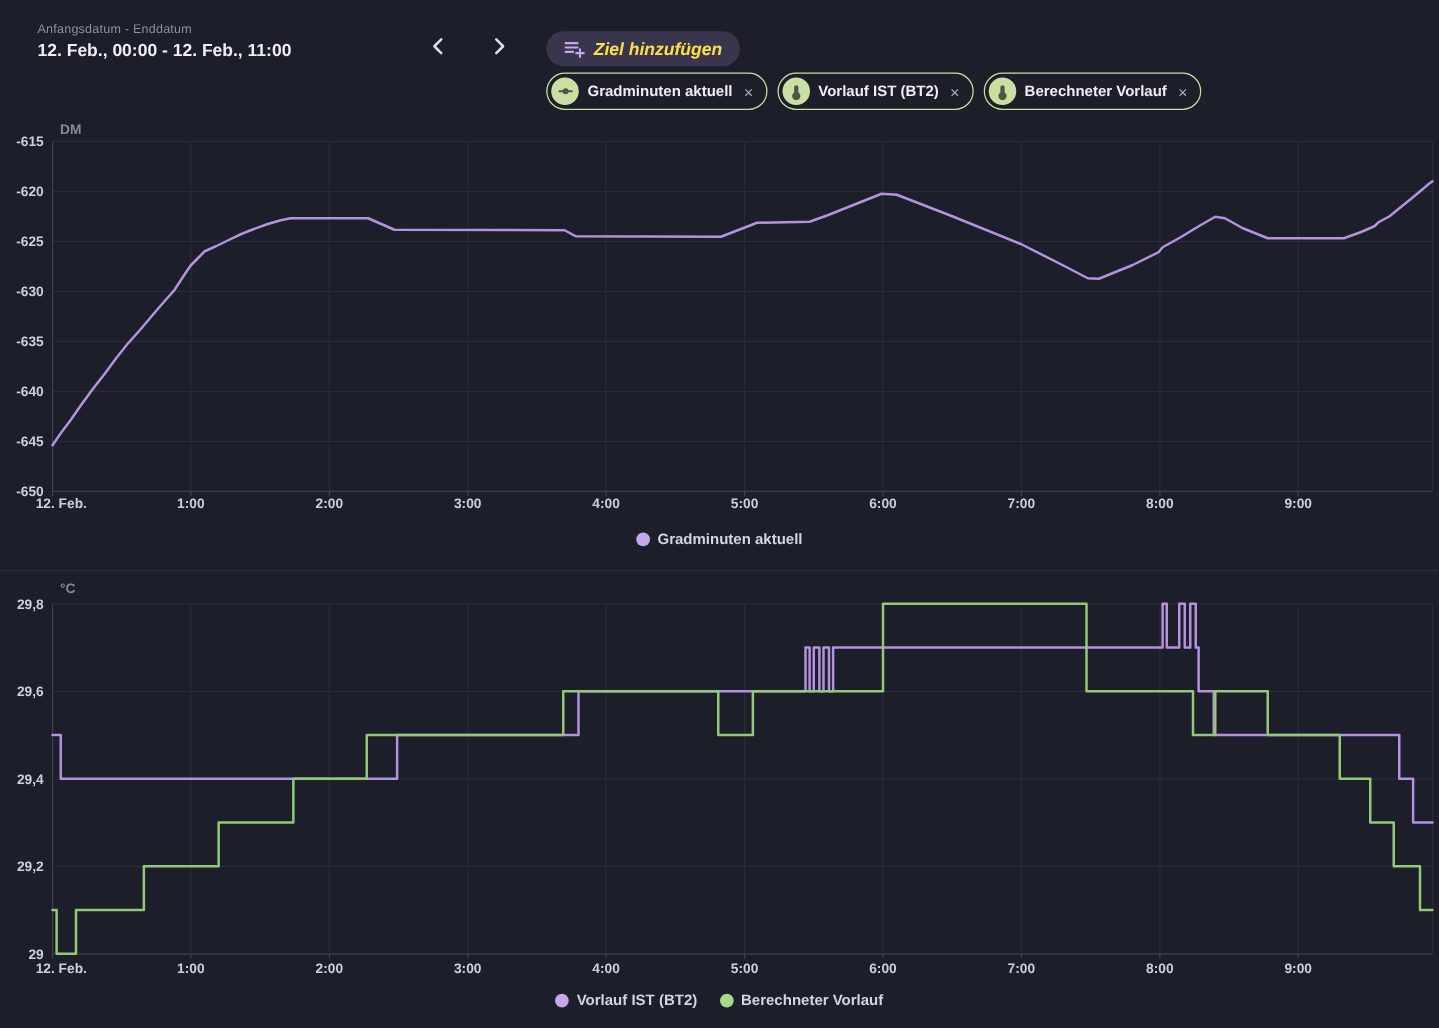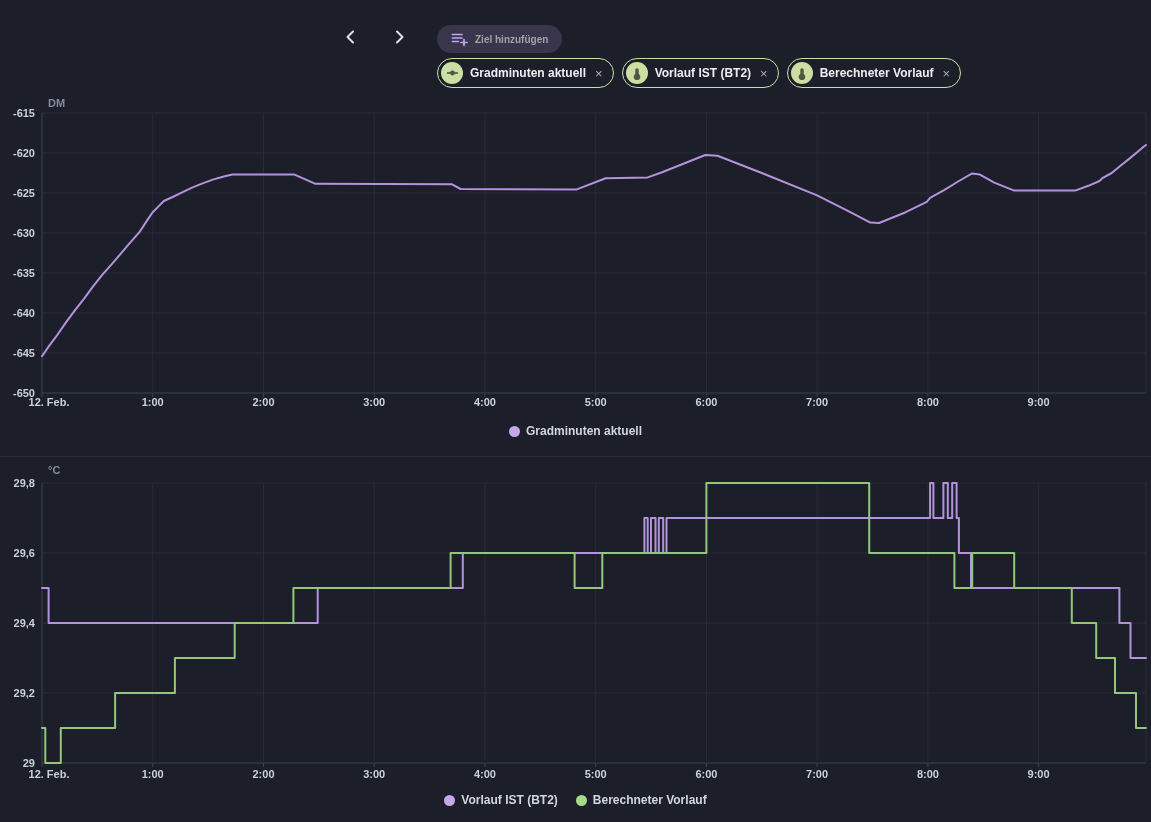"Anfangsdatum - Enddatum" div.date-block { html: none -> <div> <div>Anfangsdatum - Enddatum</div> <div>12. Feb., 00:00 - 12. Feb., 11:00</div> </div> }
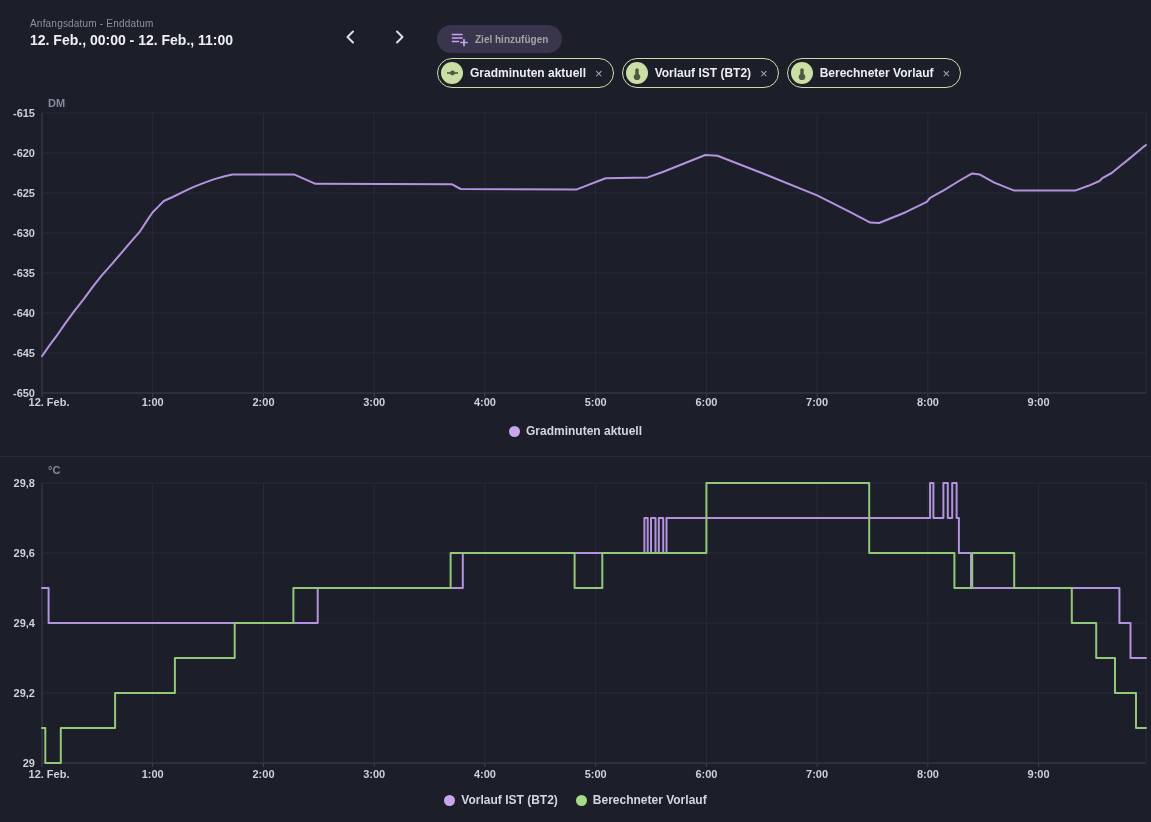"Ziel hinzufügen" .add-goal span { color: #a3a3a3 -> #fde047; font-size: 10px -> 14px; font-style: none -> italic }
